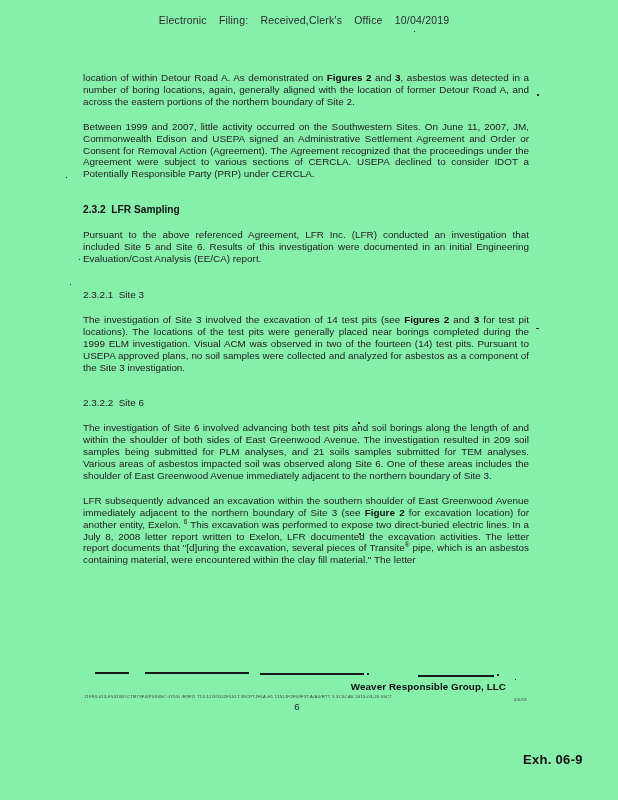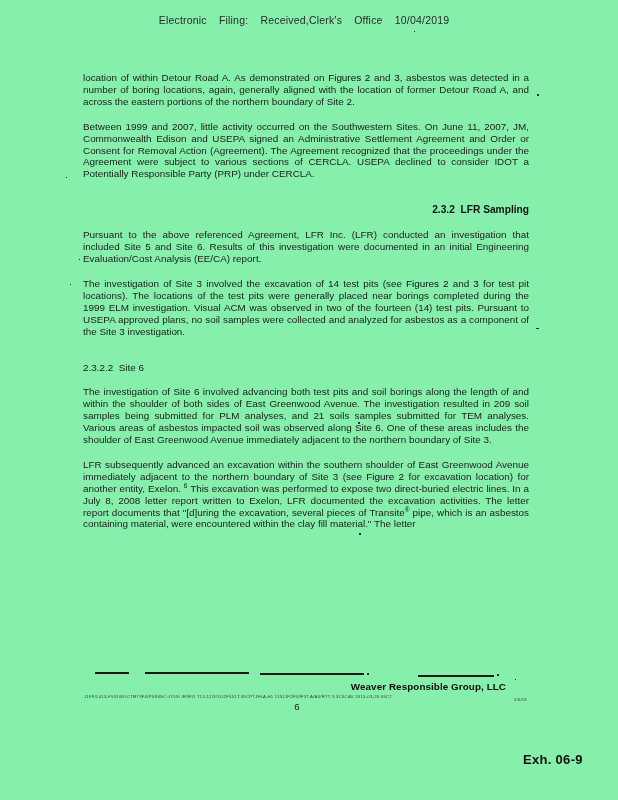"Figures 2" .content .bold { font-weight: normal -> bold }
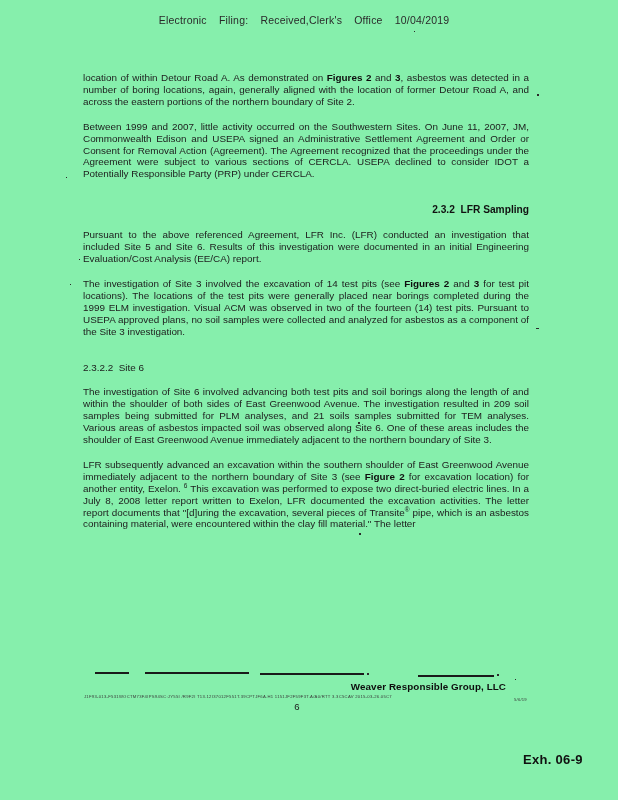"2.3.2 LFR Sampling" .content .h { text-align: right -> none }
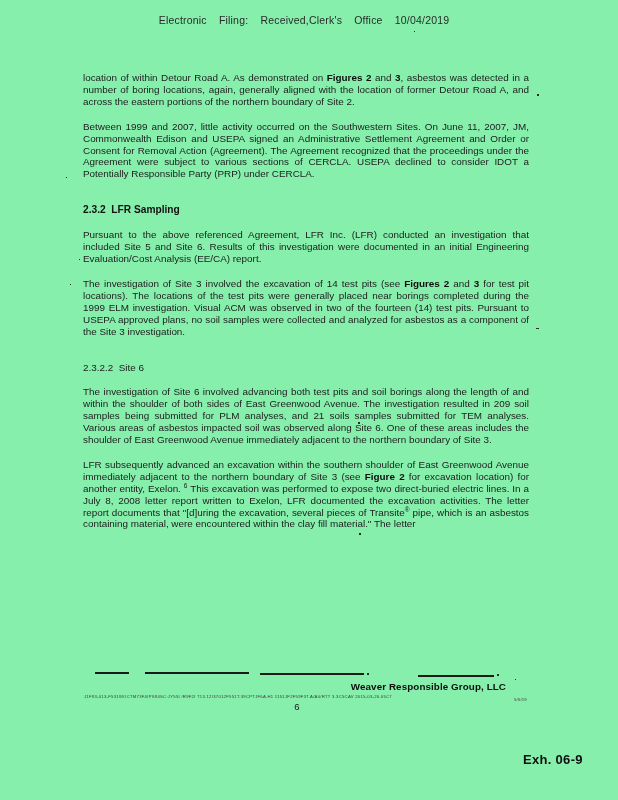"2.3.2.1 Site 3" div.h2 { html: none -> <div><span>2.3.2.1 &nbsp;Site 3</span></div> }
